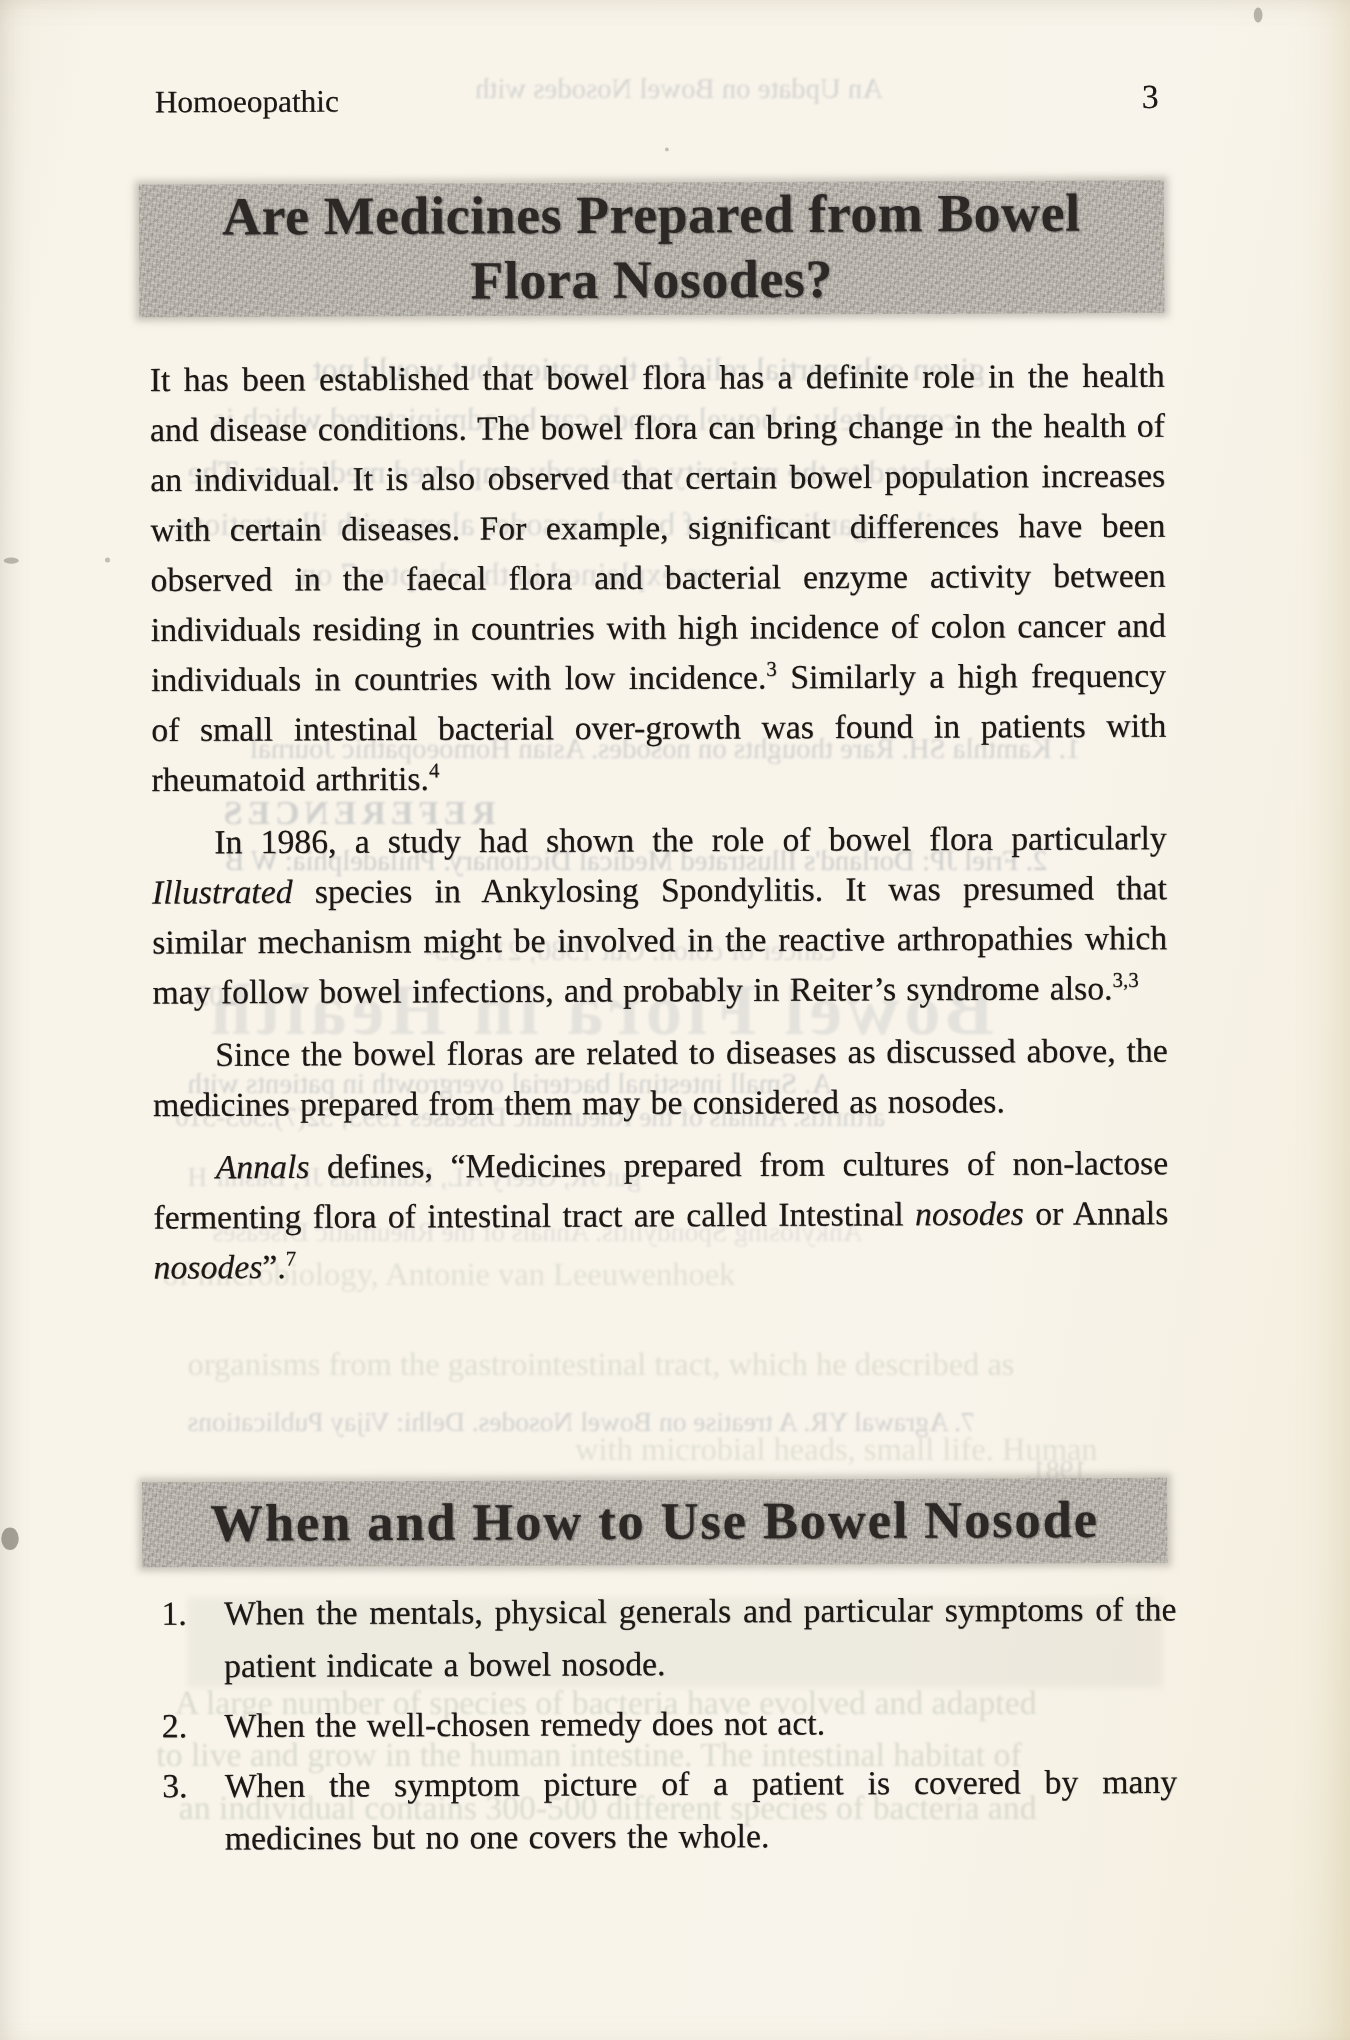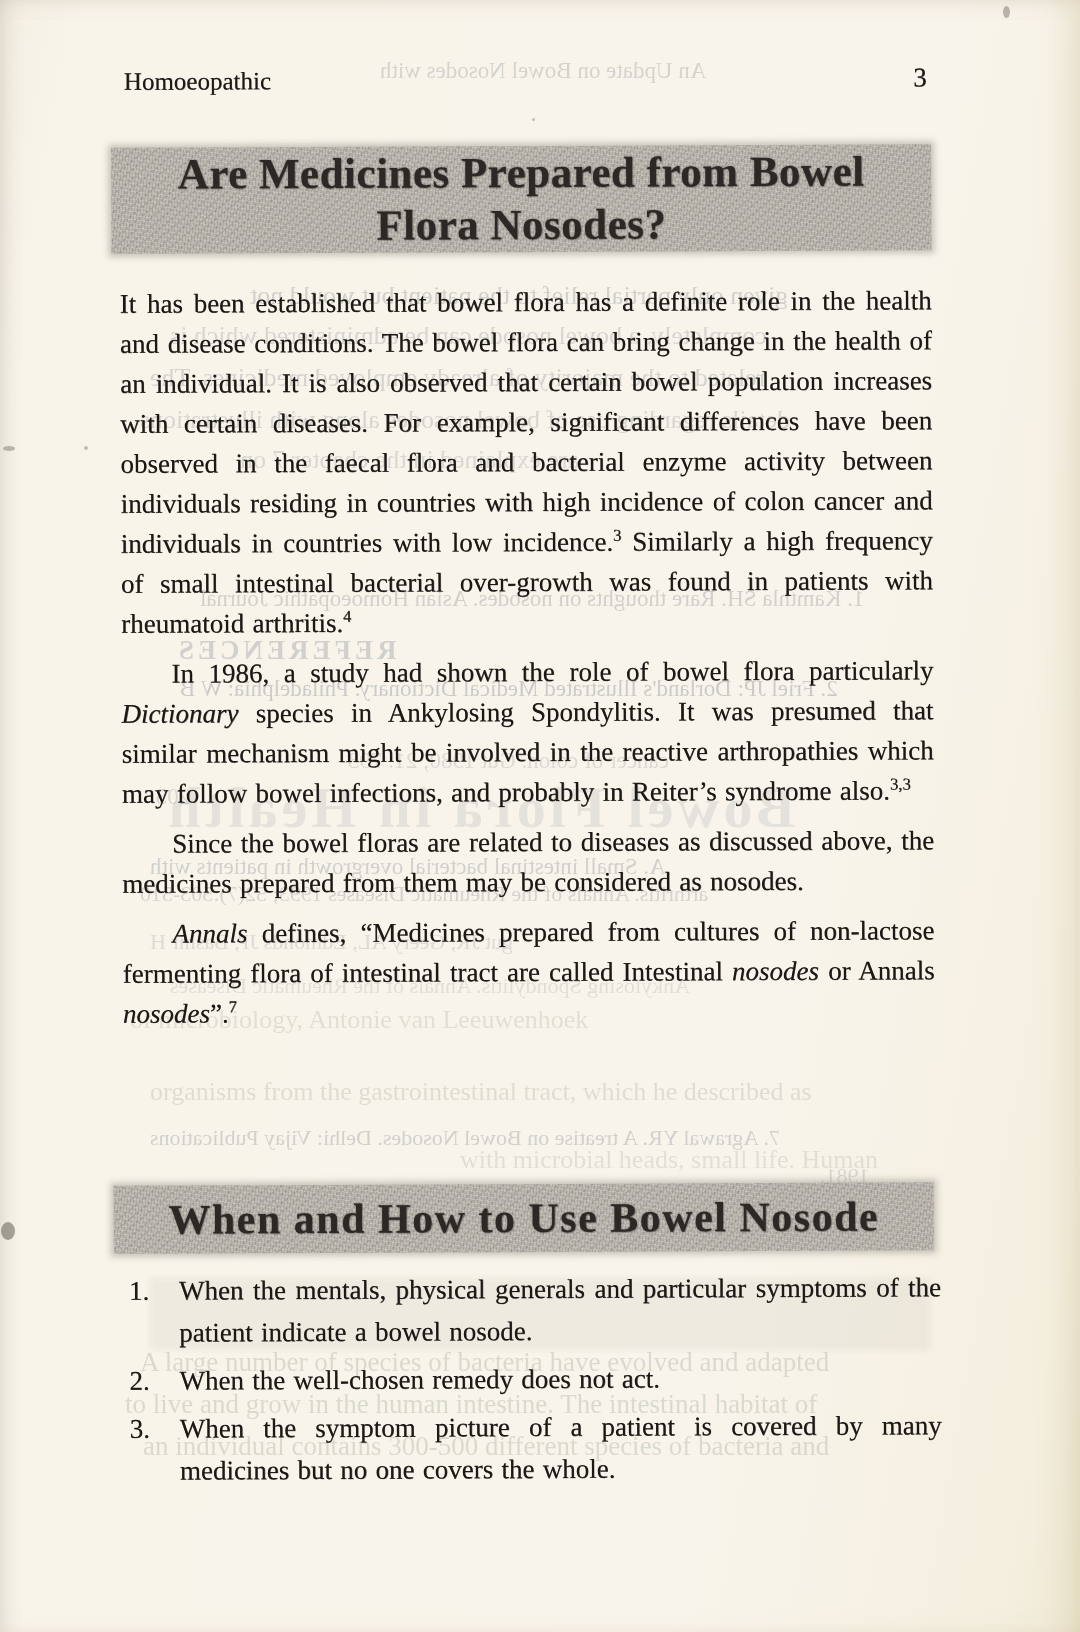"Dictionary" i { text: Dictionary -> Illustrated }
